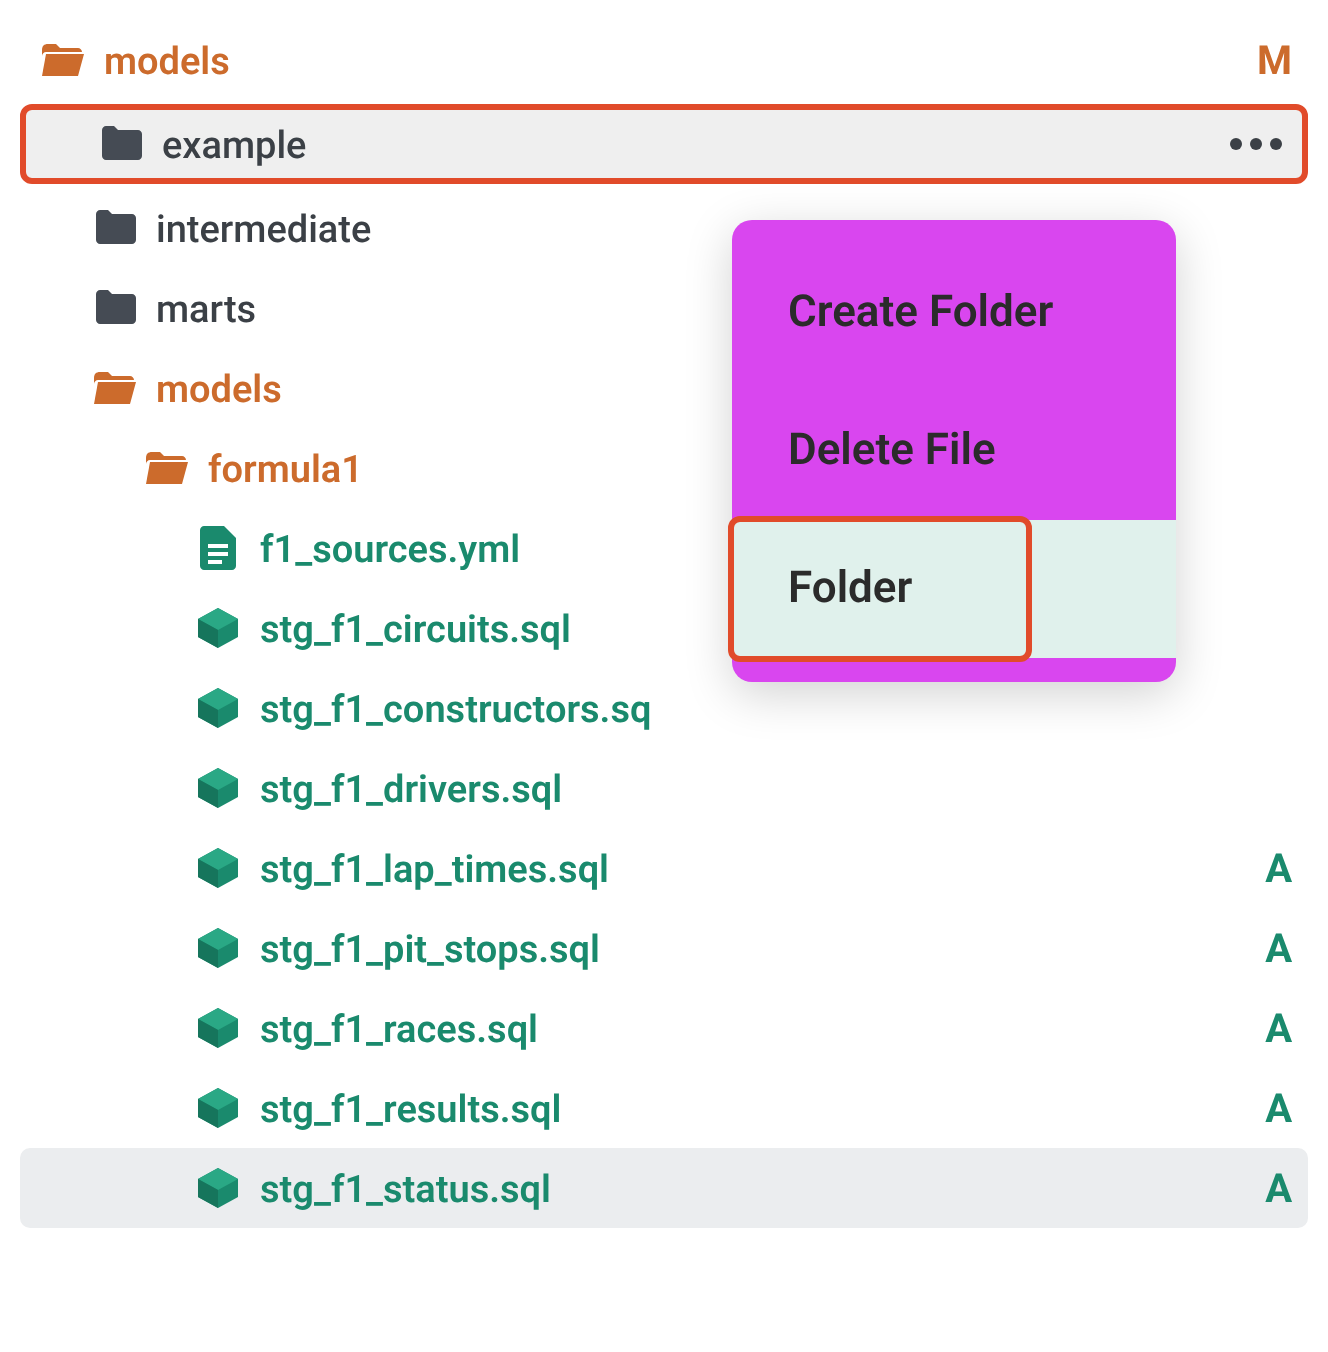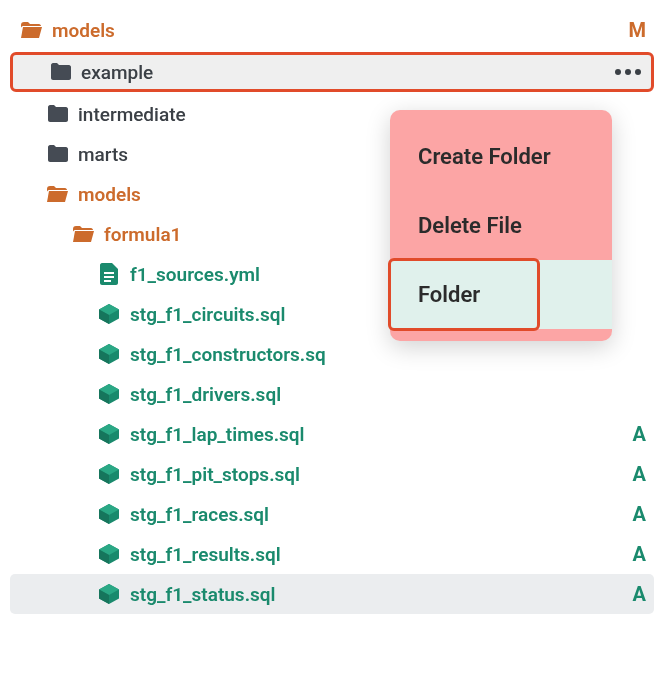"Create Folder" .context-menu { background: #fca5a5 -> #d946ef; left: 380px -> 356px }
